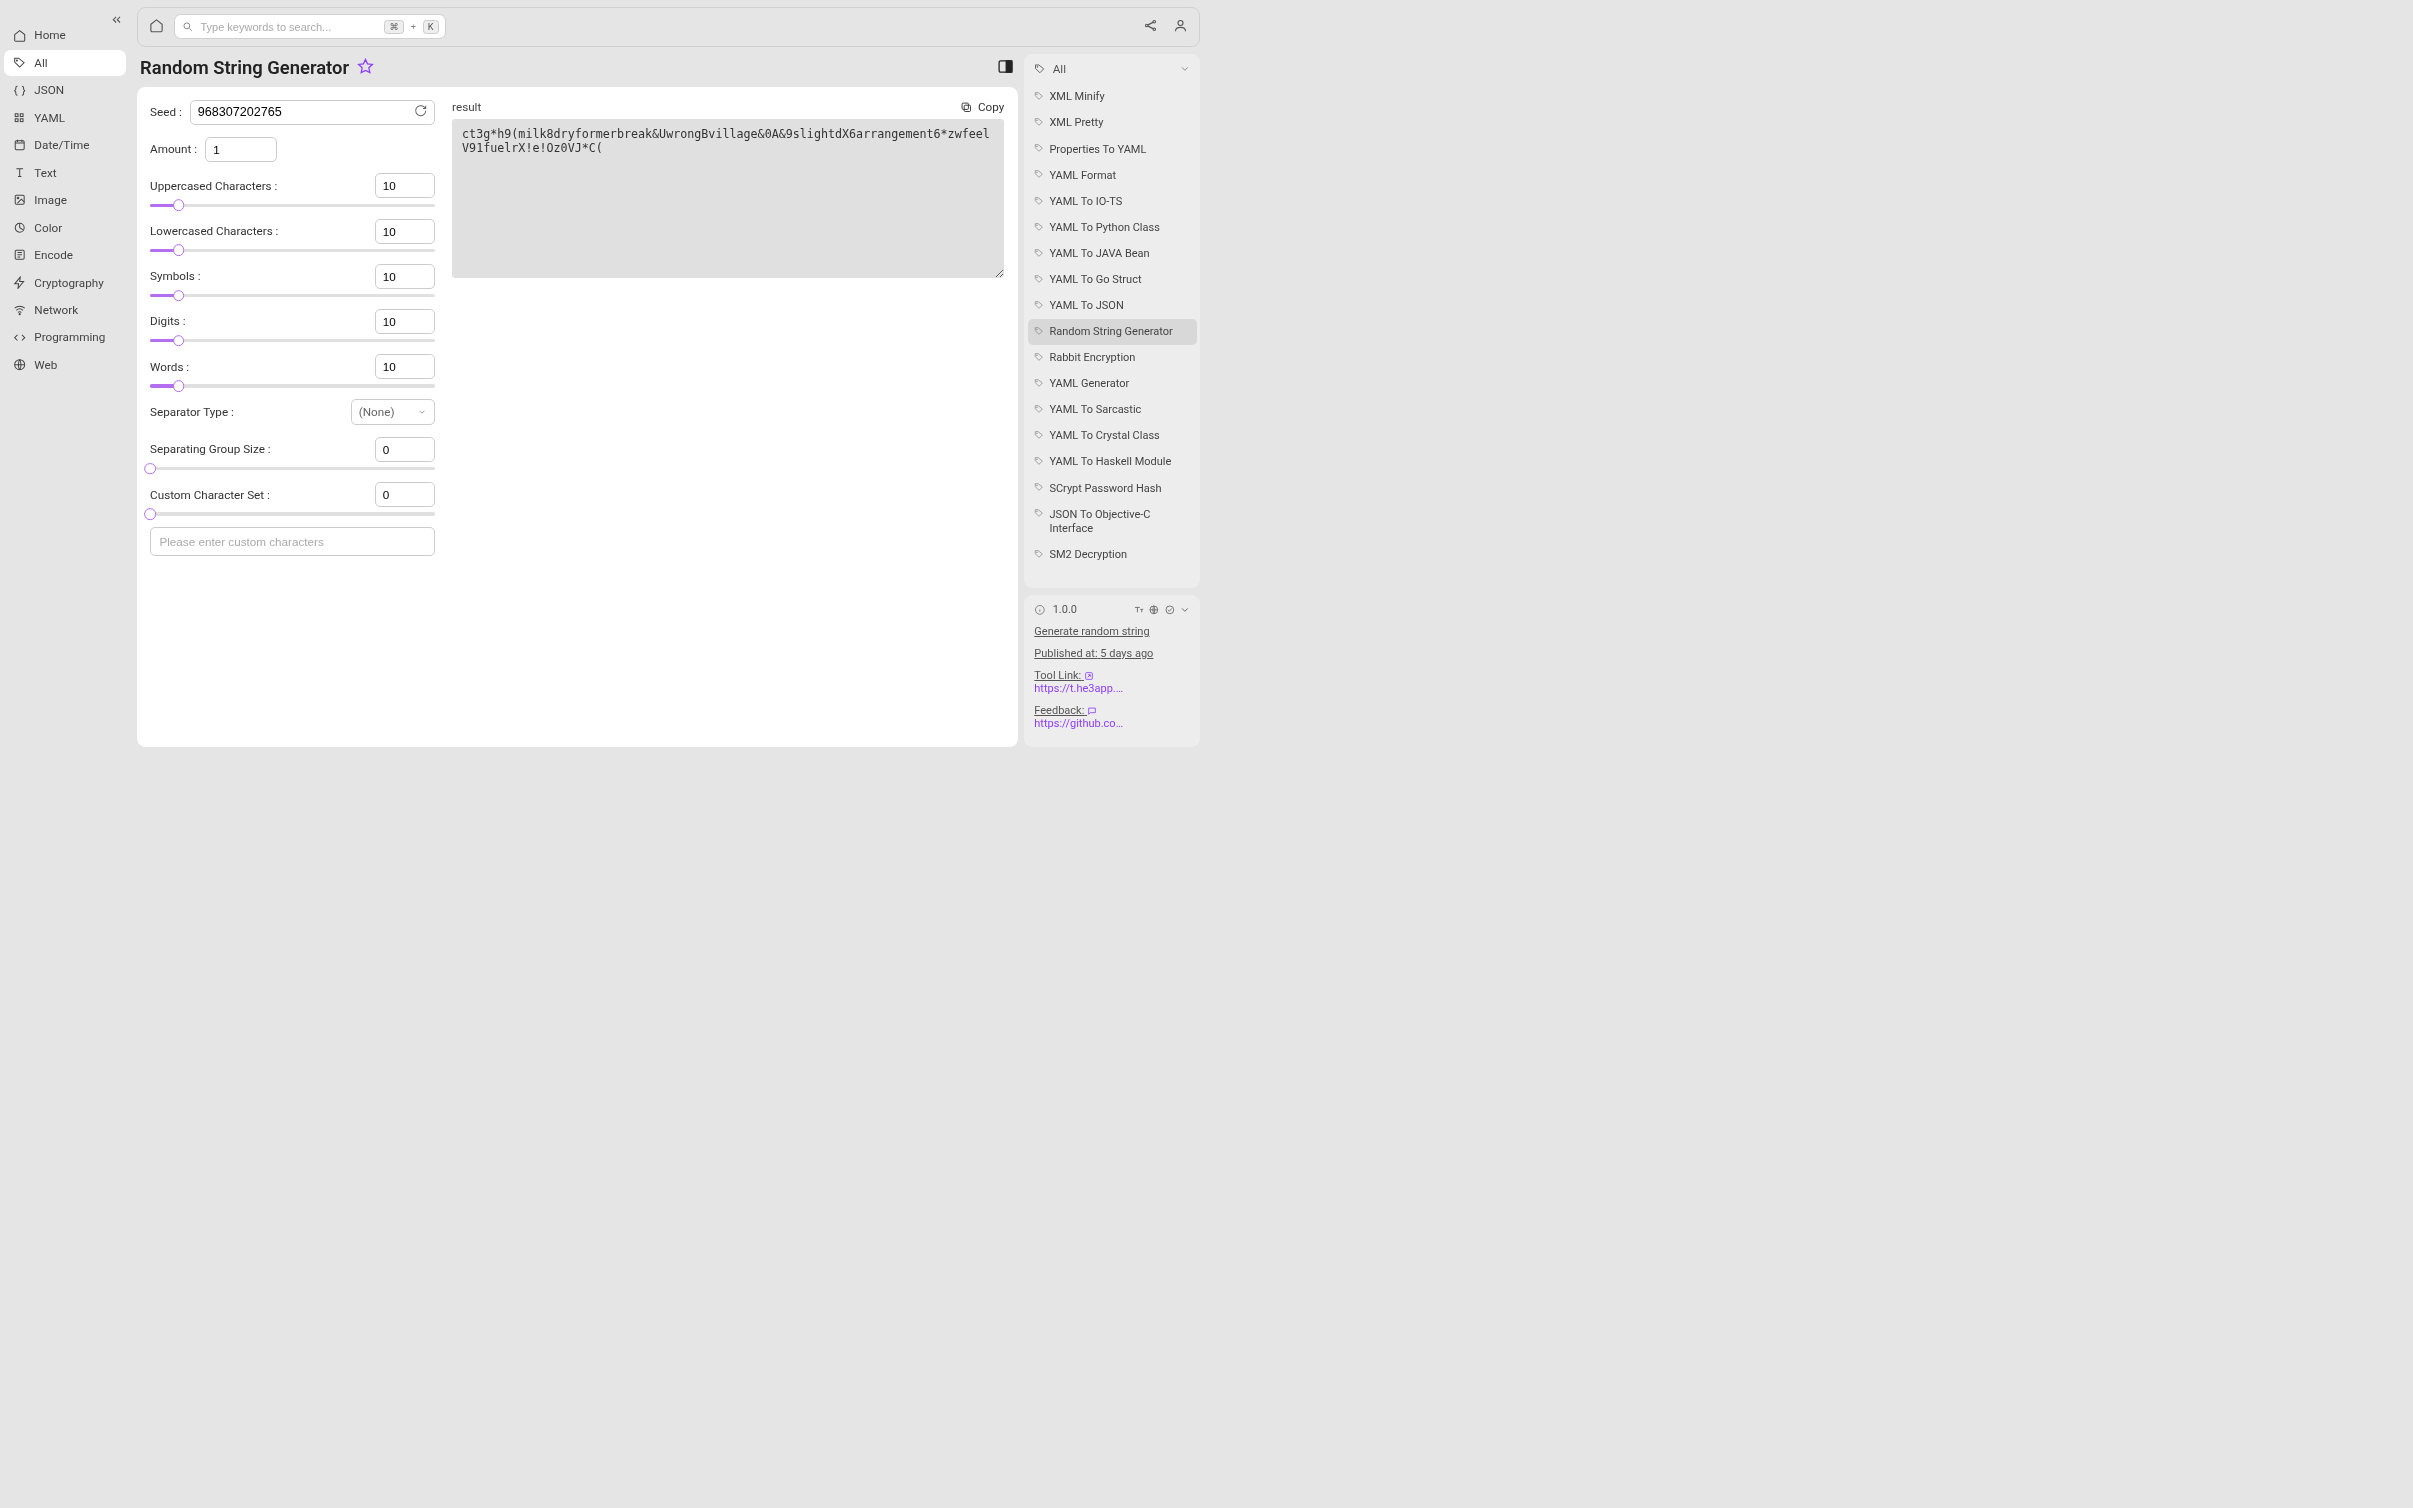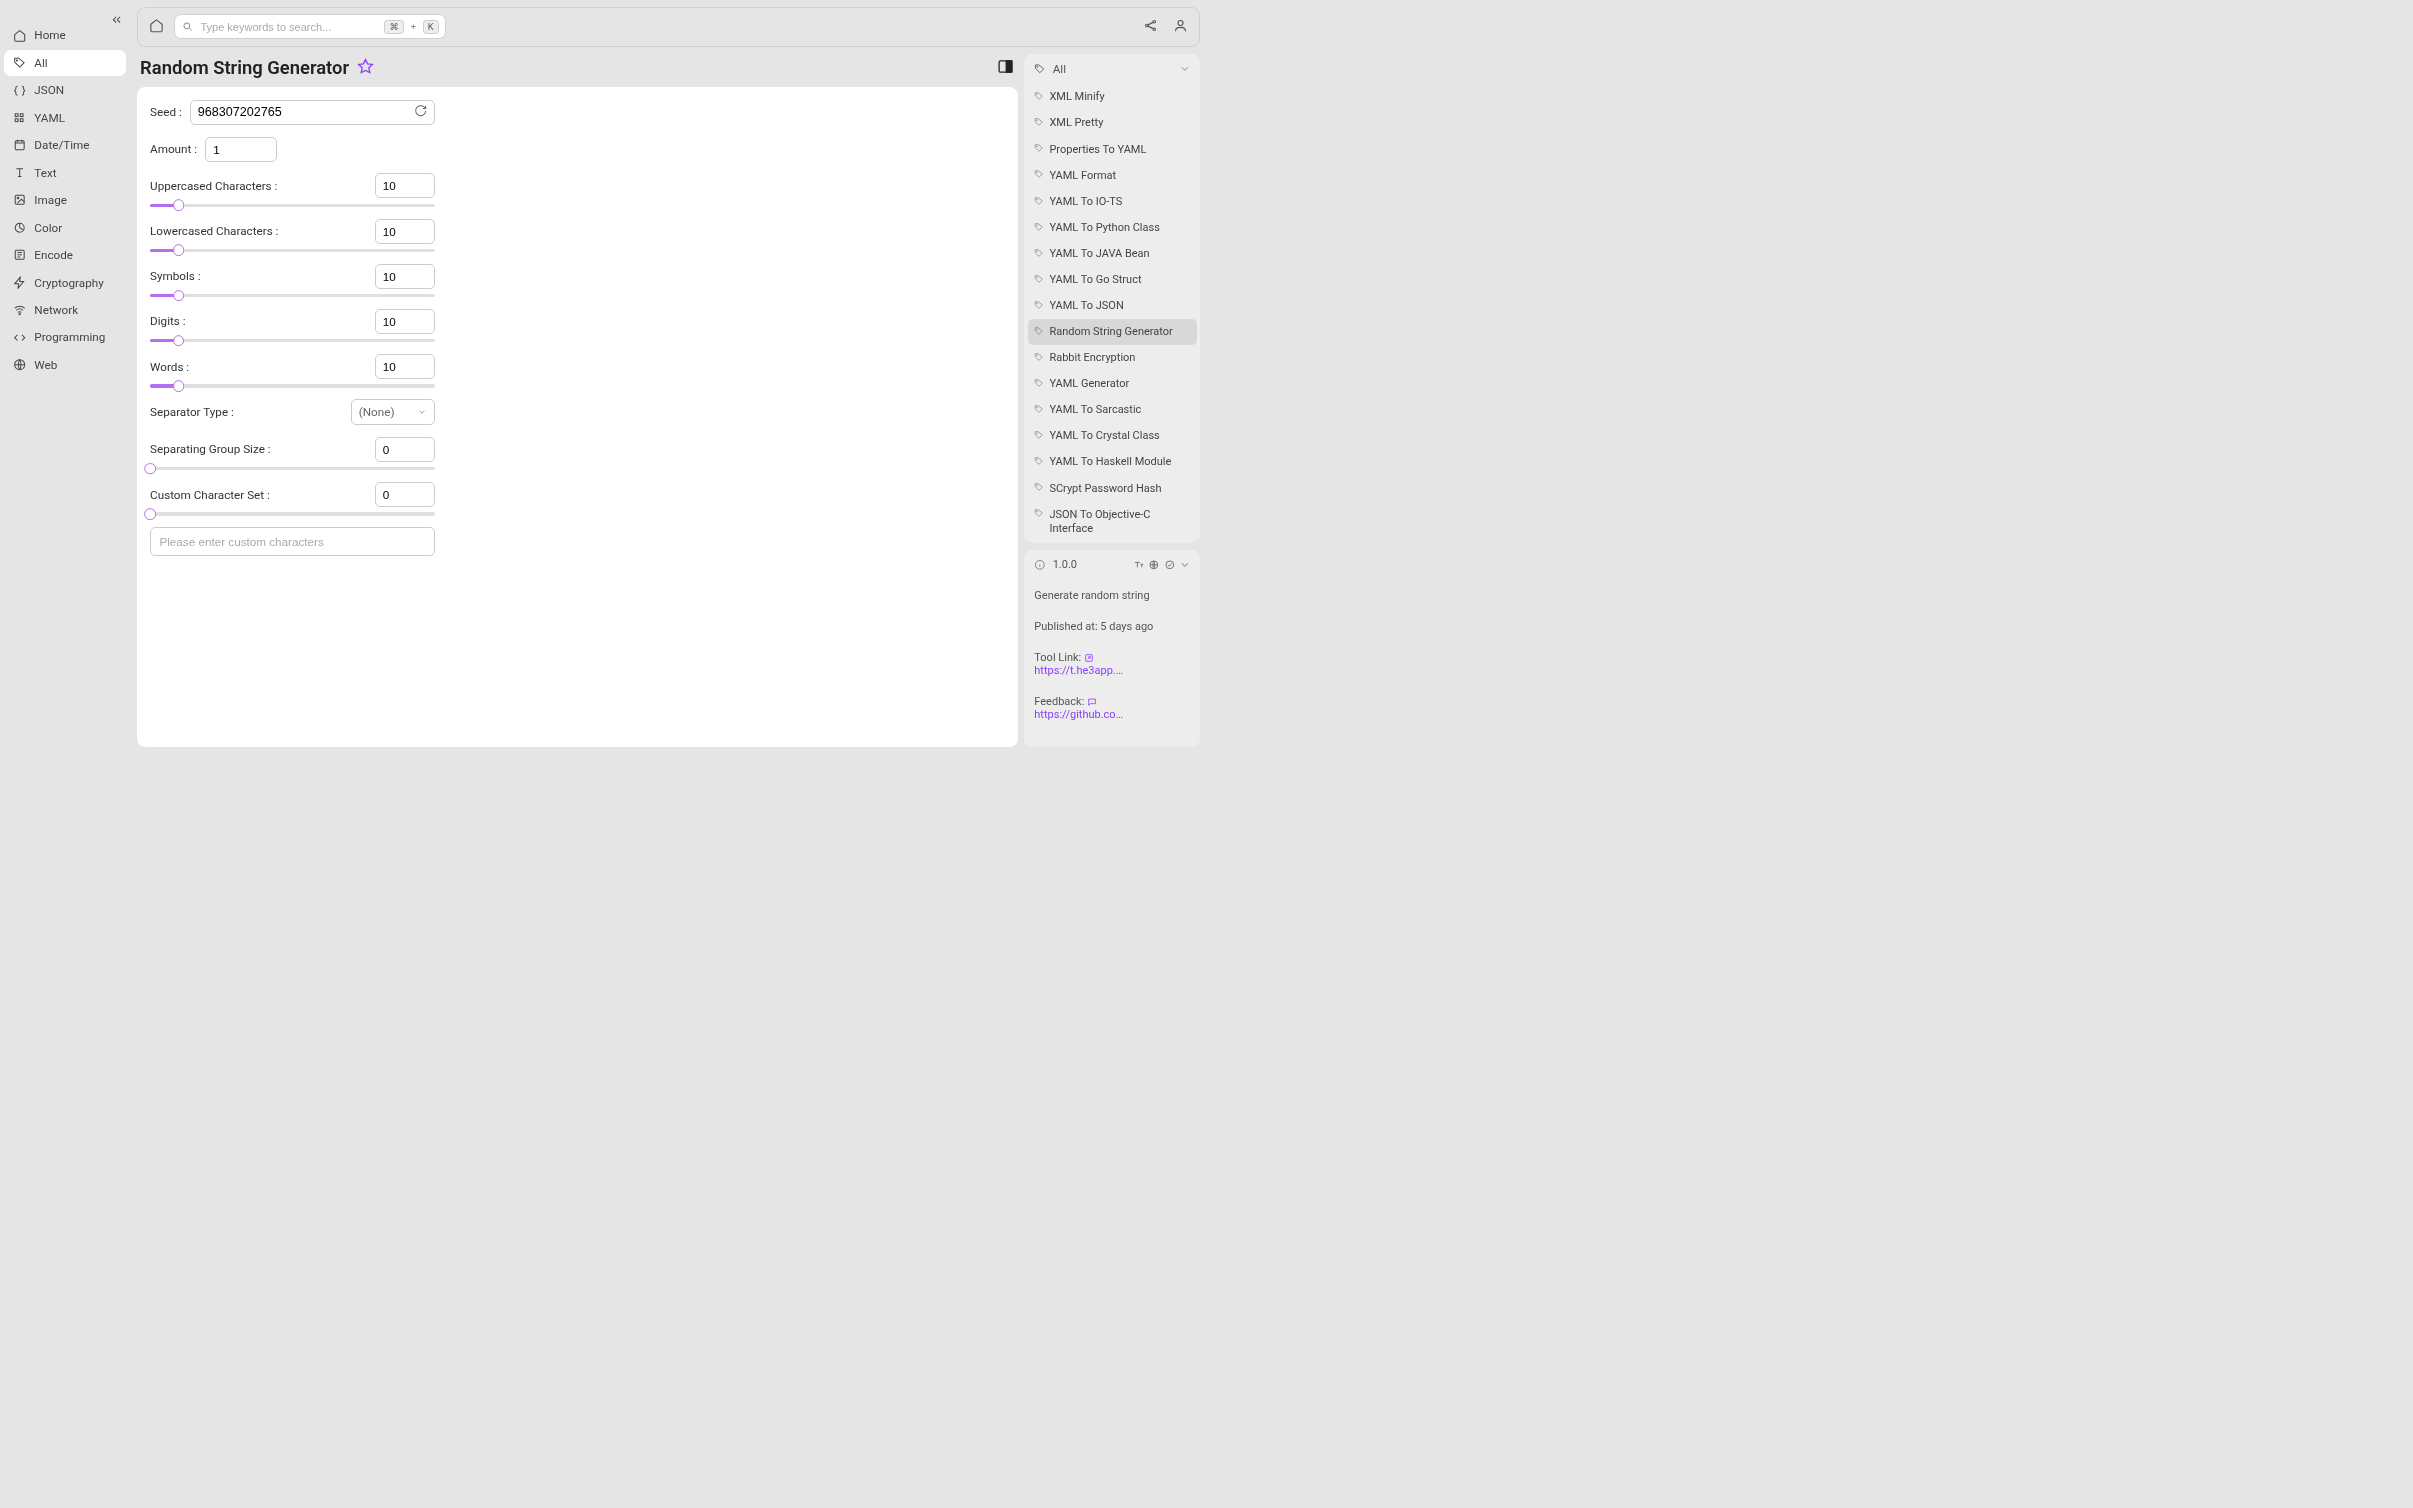"result" div.result-col { html: none -> <div> <div> <span>result</span> <div> <svg> <rect></rect> <rect></rect> </svg> <span>Copy</span> </div> </div> <div>ct3g*h9(milk8dryformerbreak&amp;UwrongBvillage&amp;0A&amp;9slightdX6arrangement6*zwfeelV91fuelrX!e!Oz0VJ*C(</div> </div> }
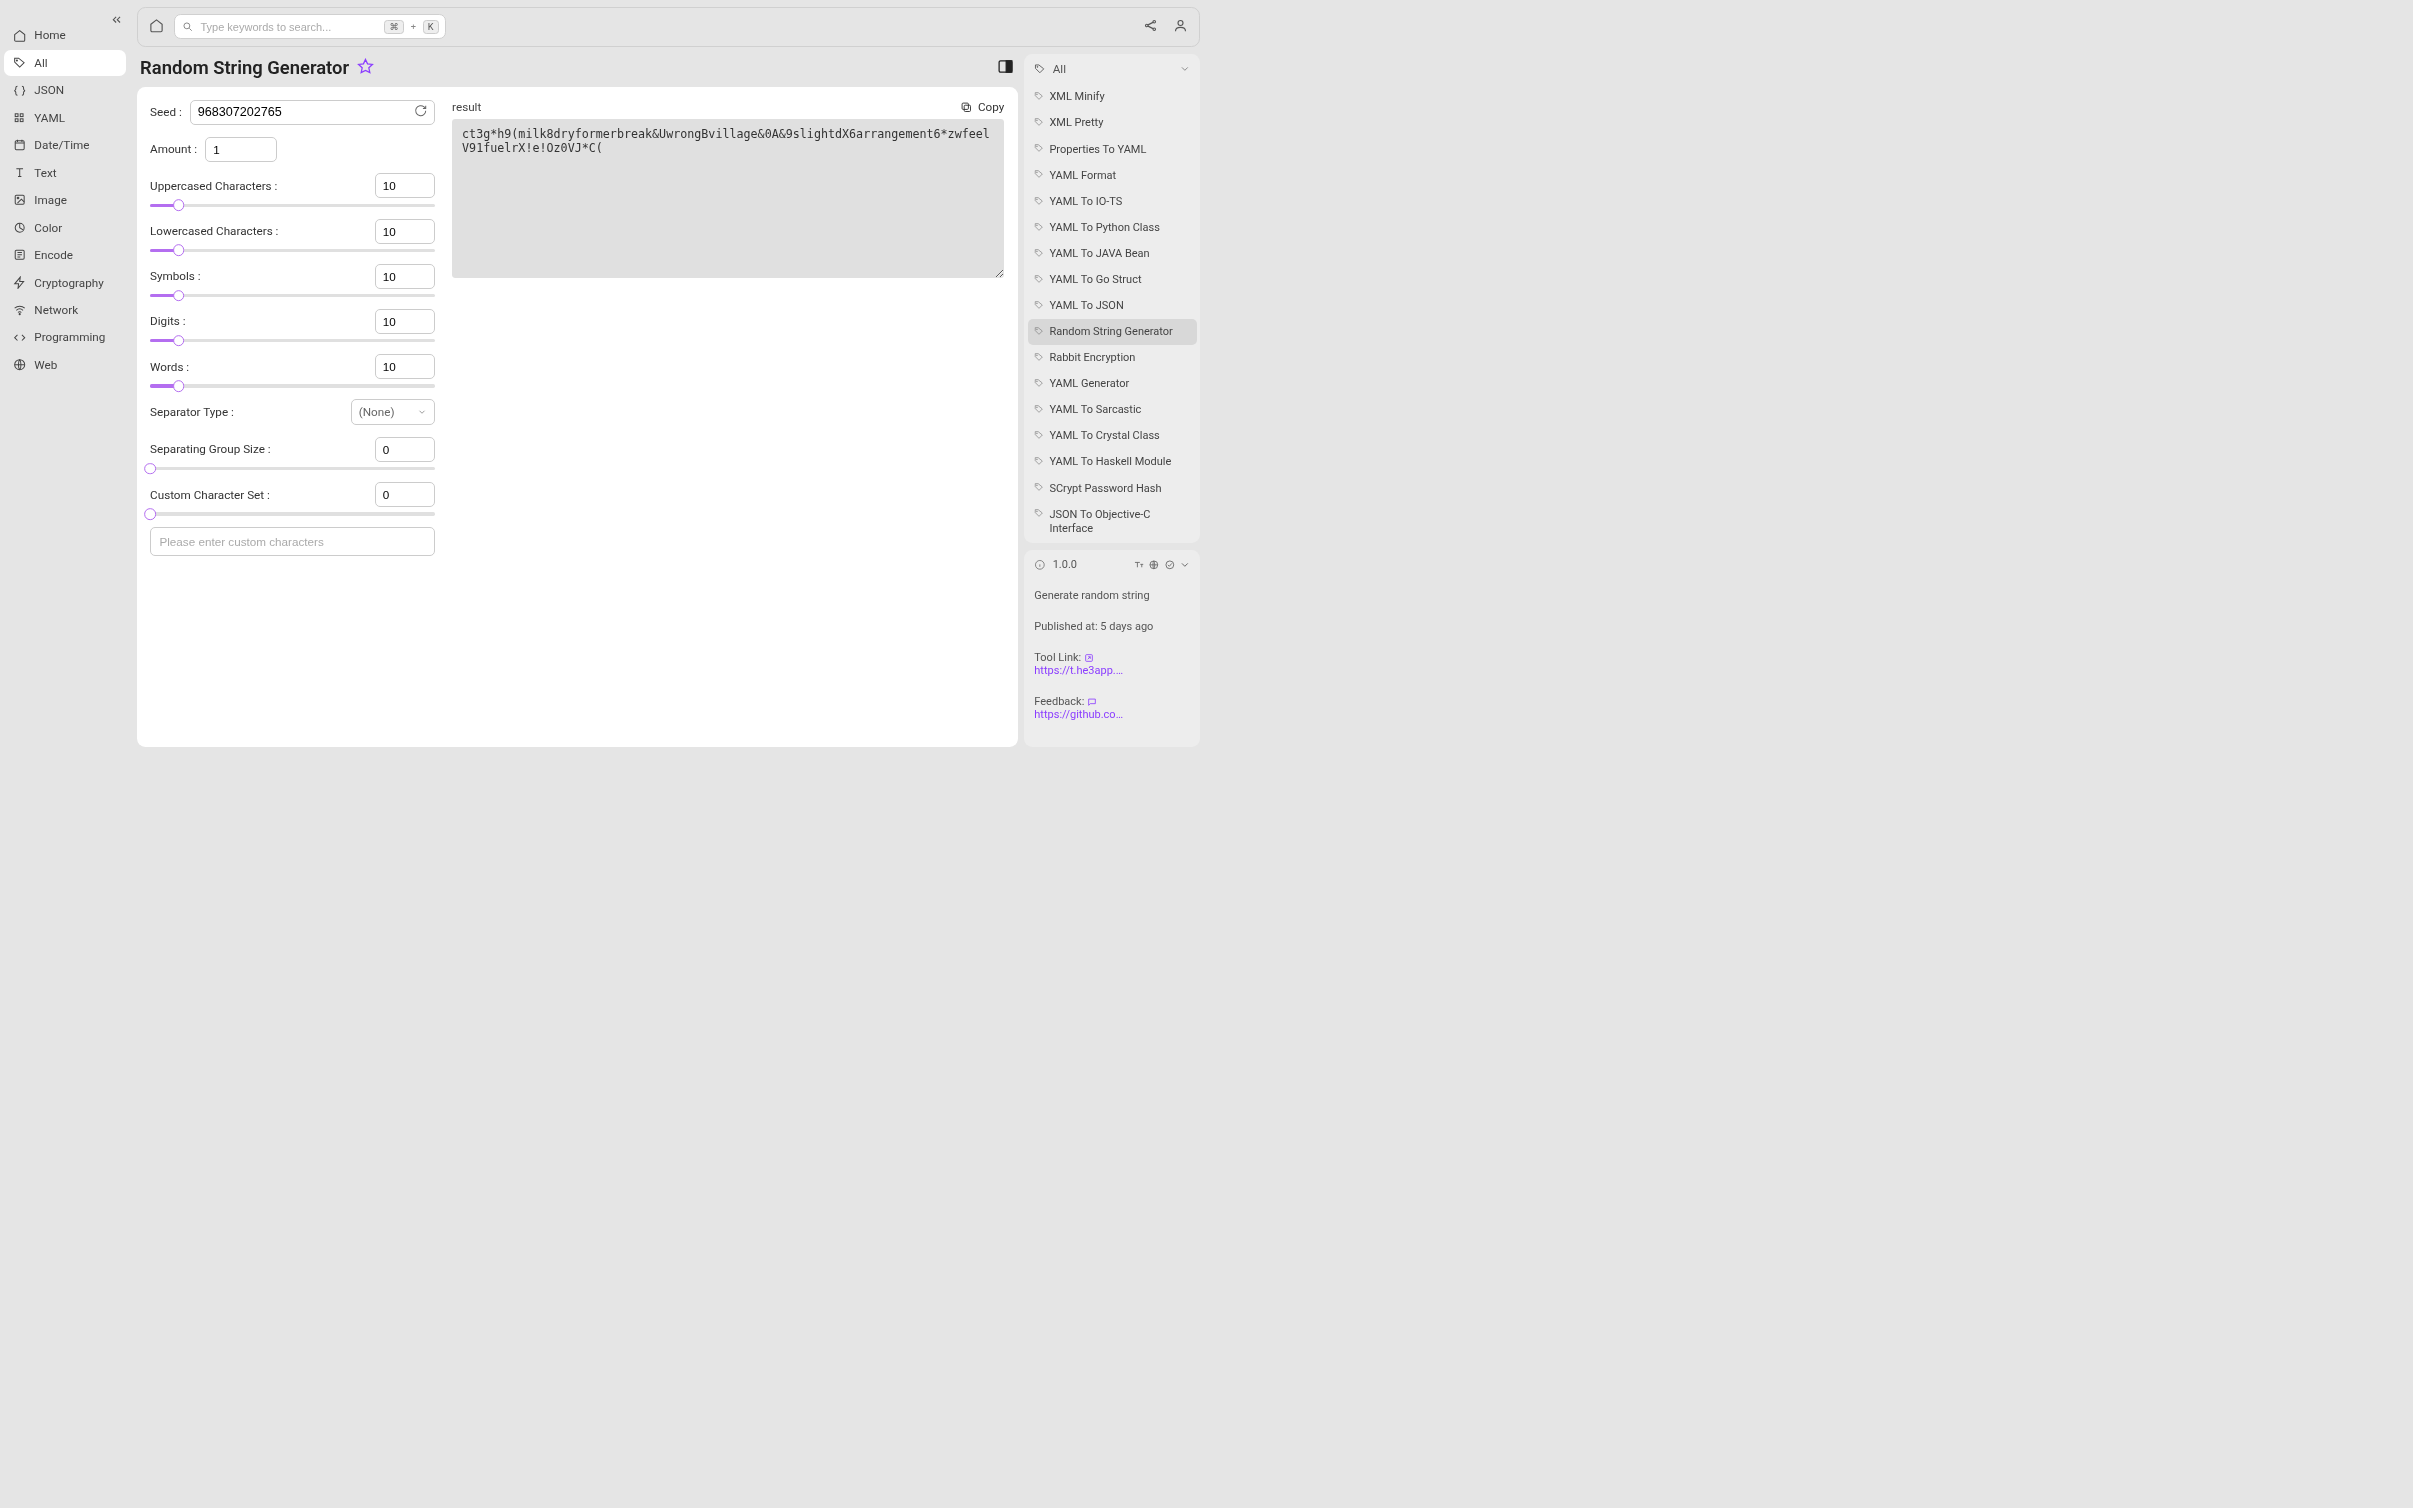"Generate random string" .info-line { margin: 18px 0 -> 9px 0; text-decoration: none -> underline }
